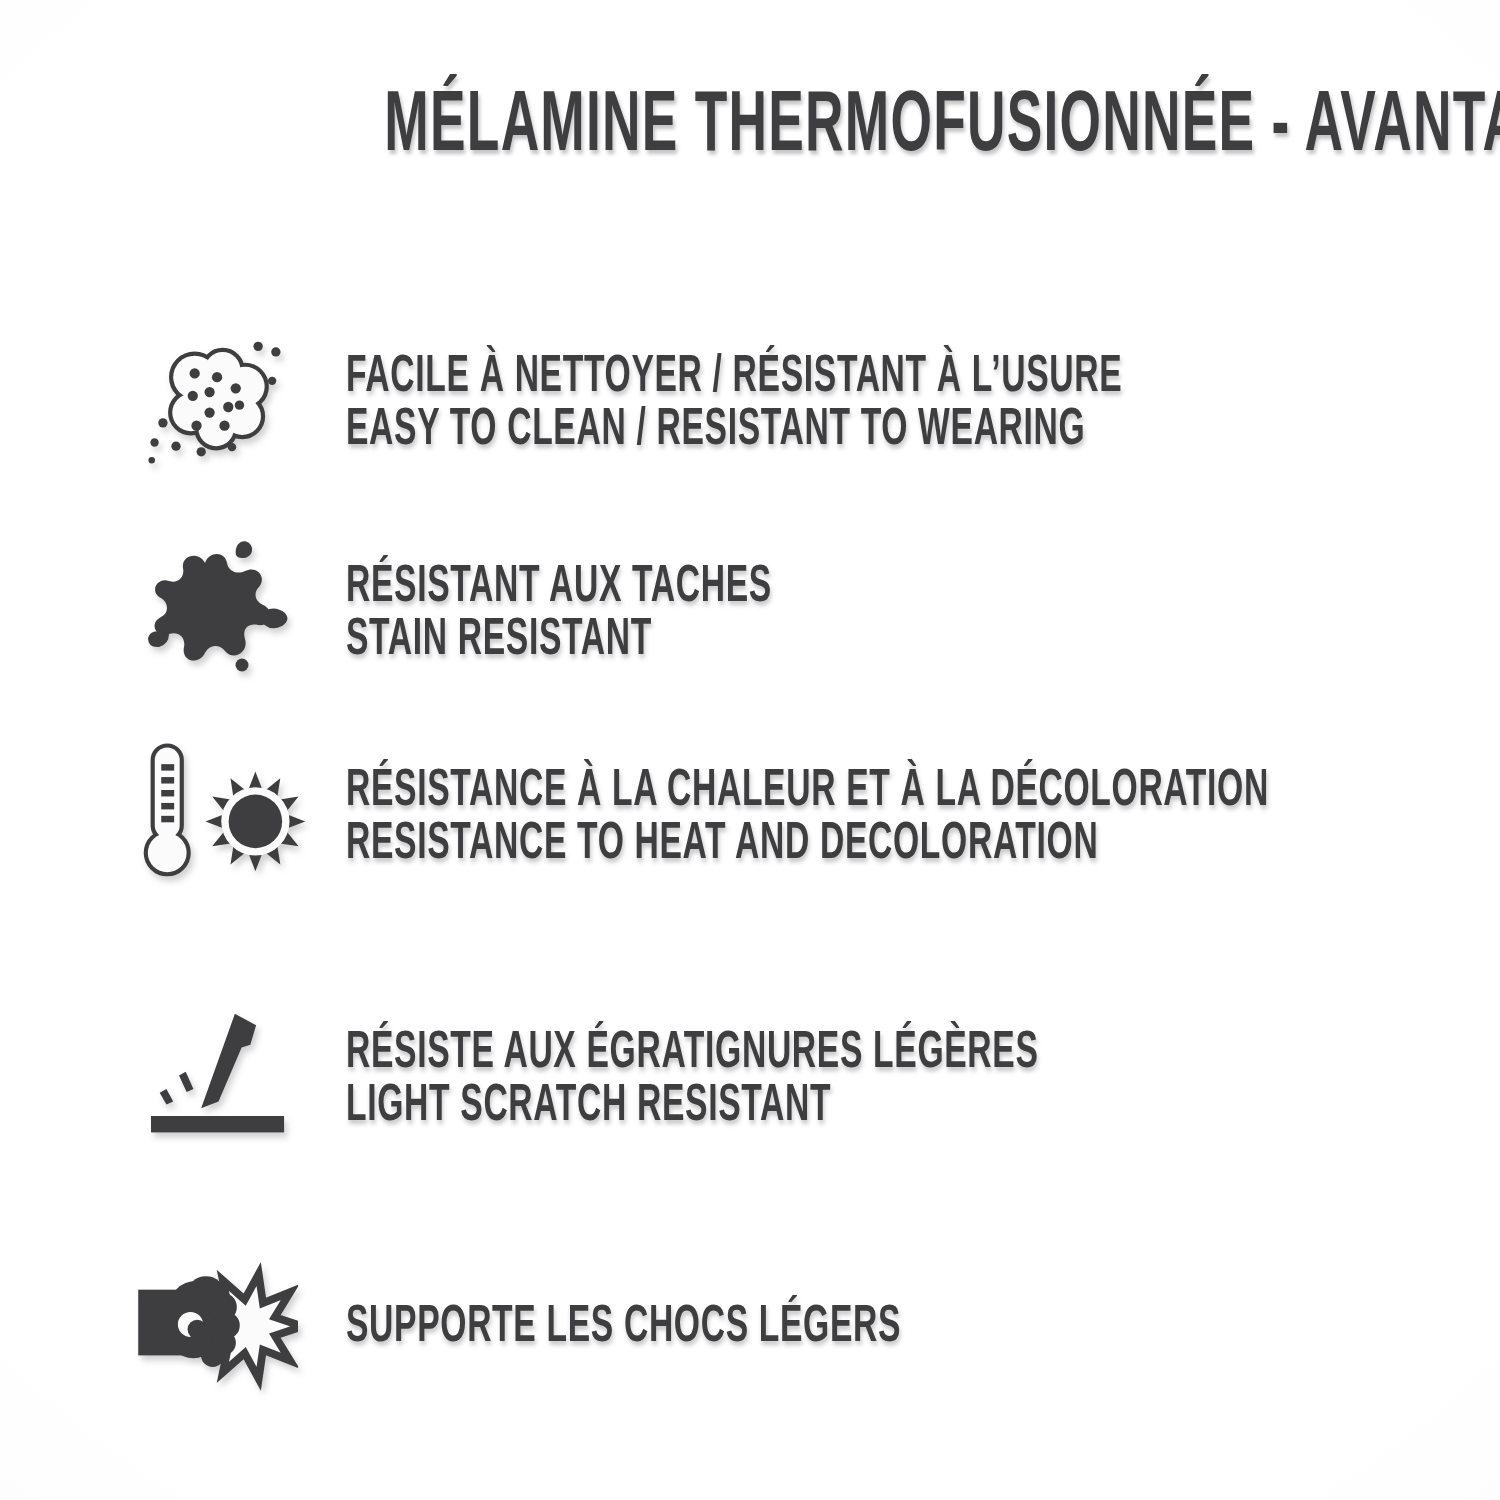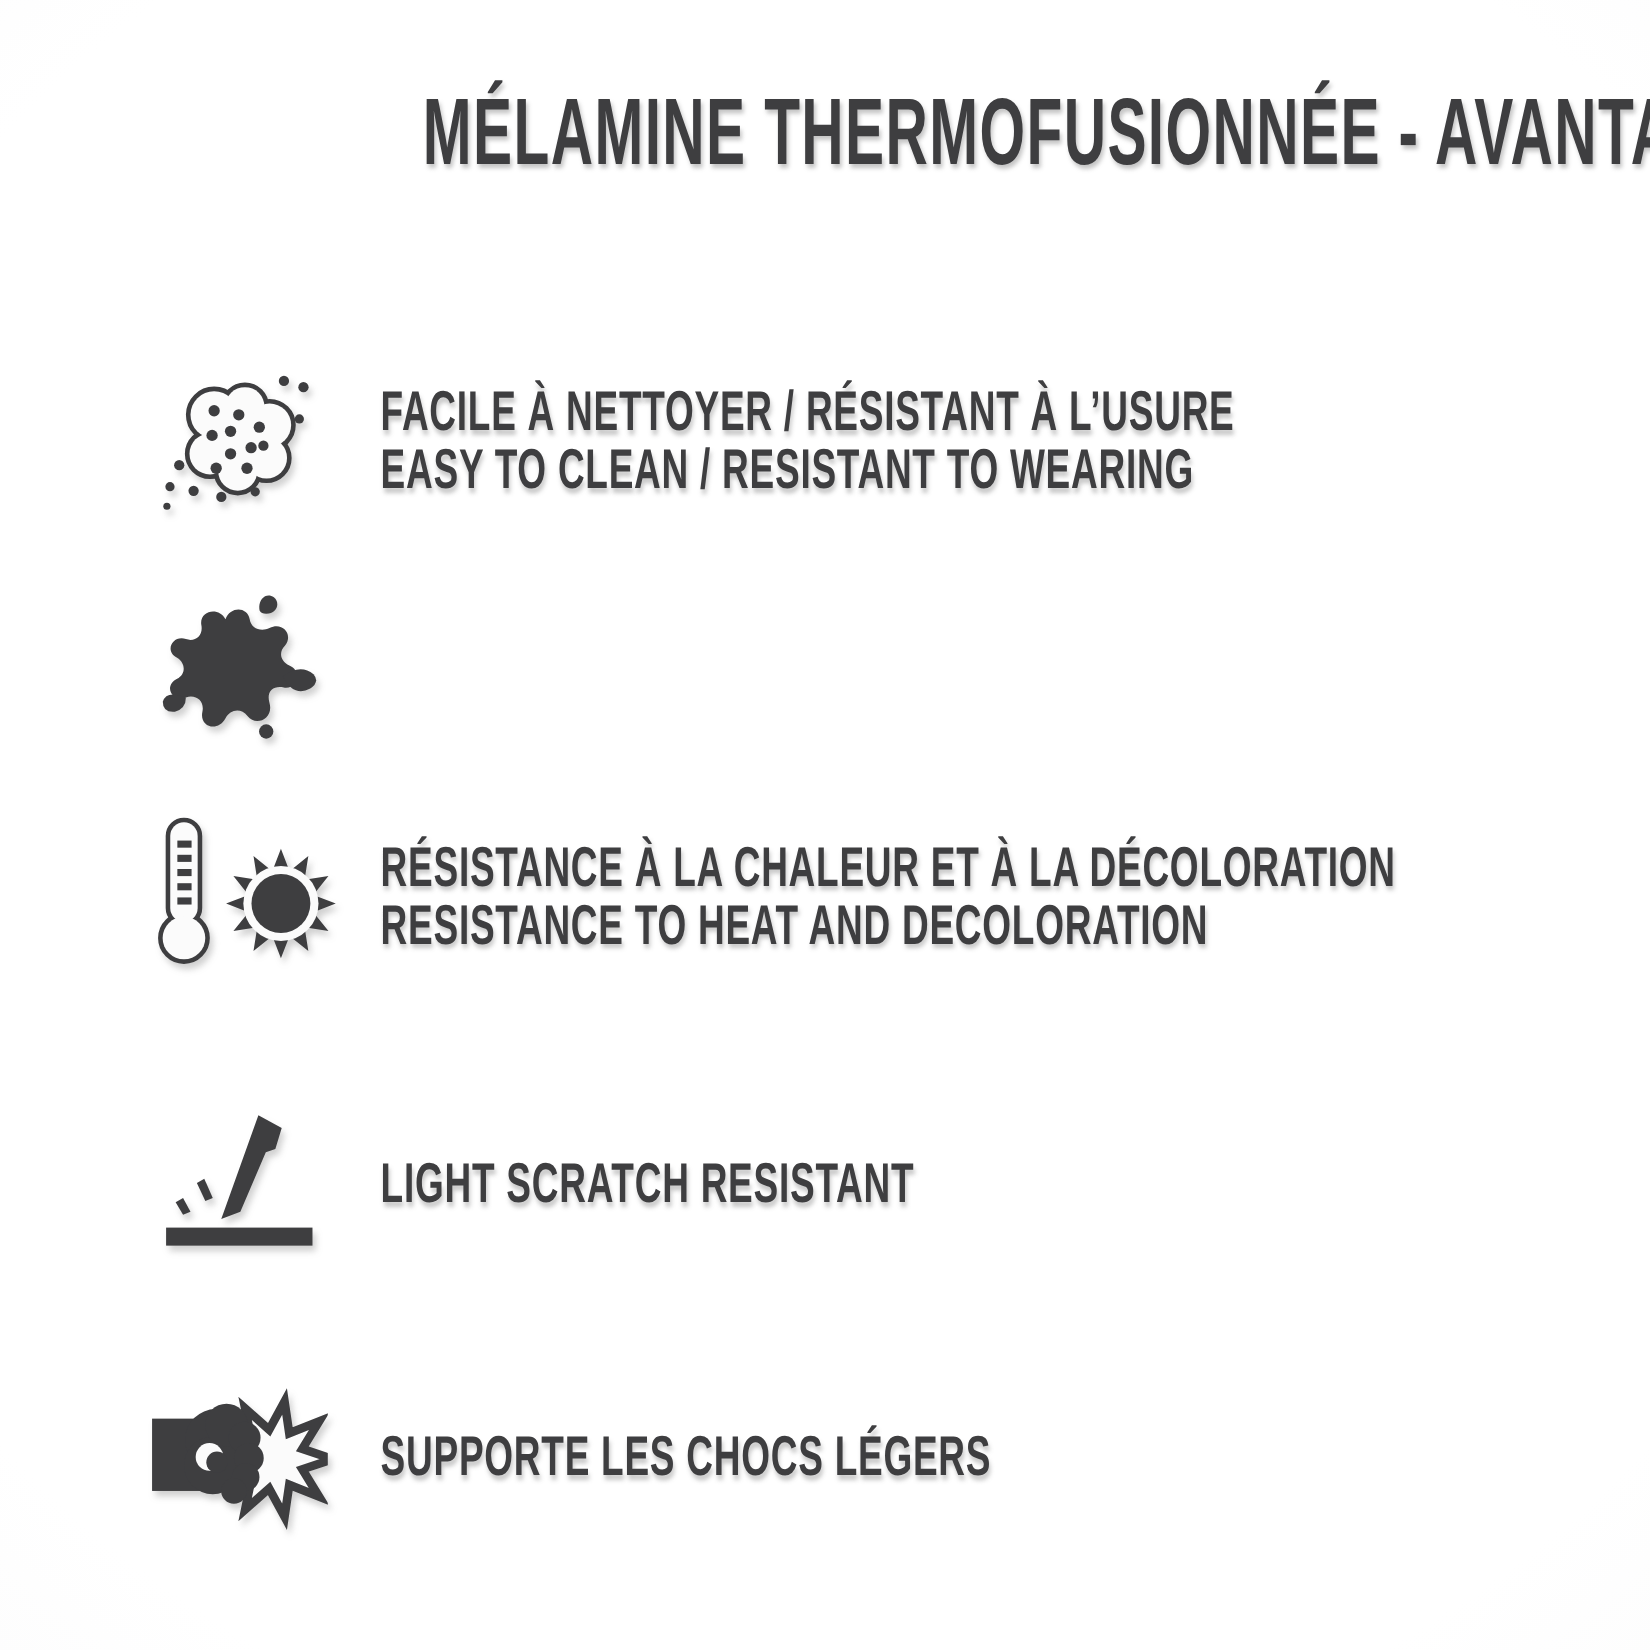"RÉSISTANT AUX TACHES" div.row-text { html: none -> <div> <div><span>RÉSISTANT AUX TACHES</span></div> <div><span>STAIN RESISTANT</span></div> </div> }
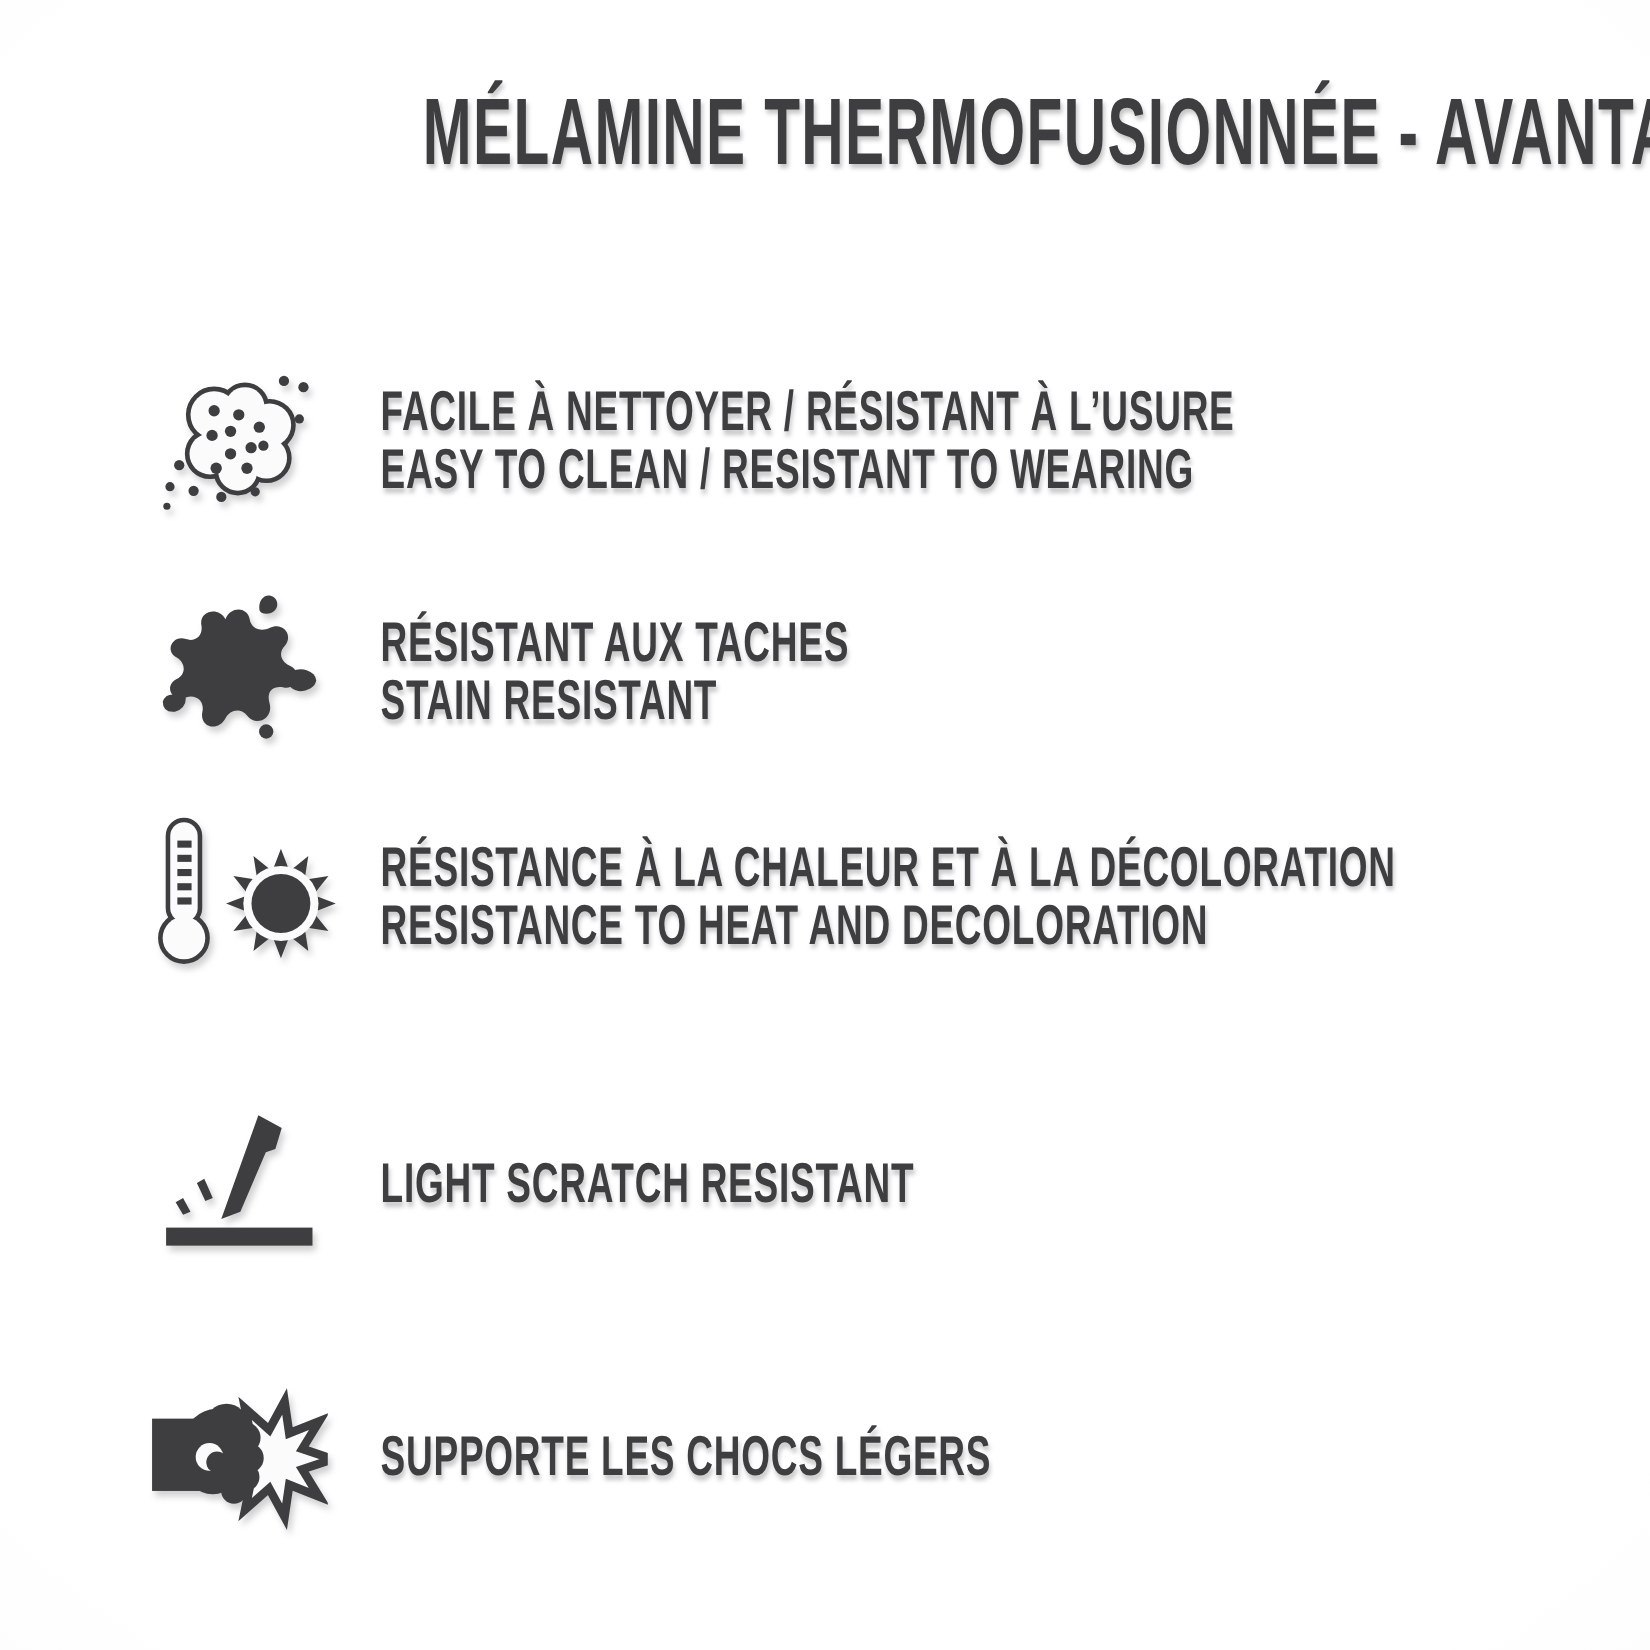"RÉSISTE AUX ÉGRATIGNURES LÉGÈRES" div.line { html: none -> <div><span>RÉSISTE AUX ÉGRATIGNURES LÉGÈRES</span></div> }
